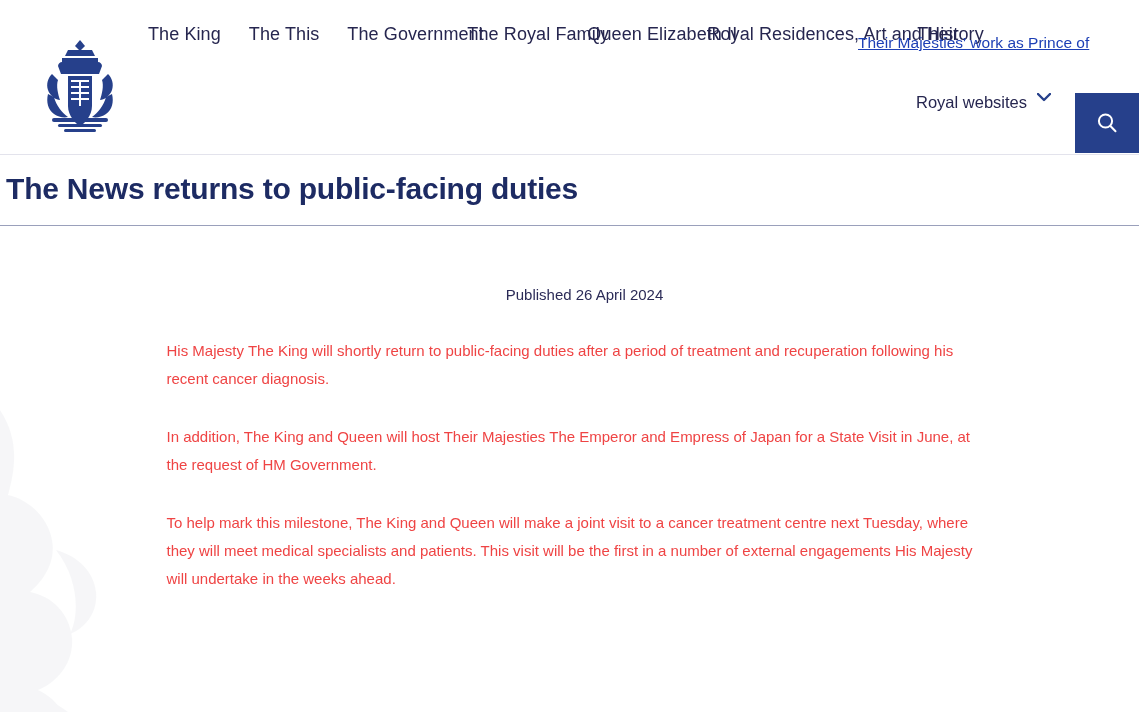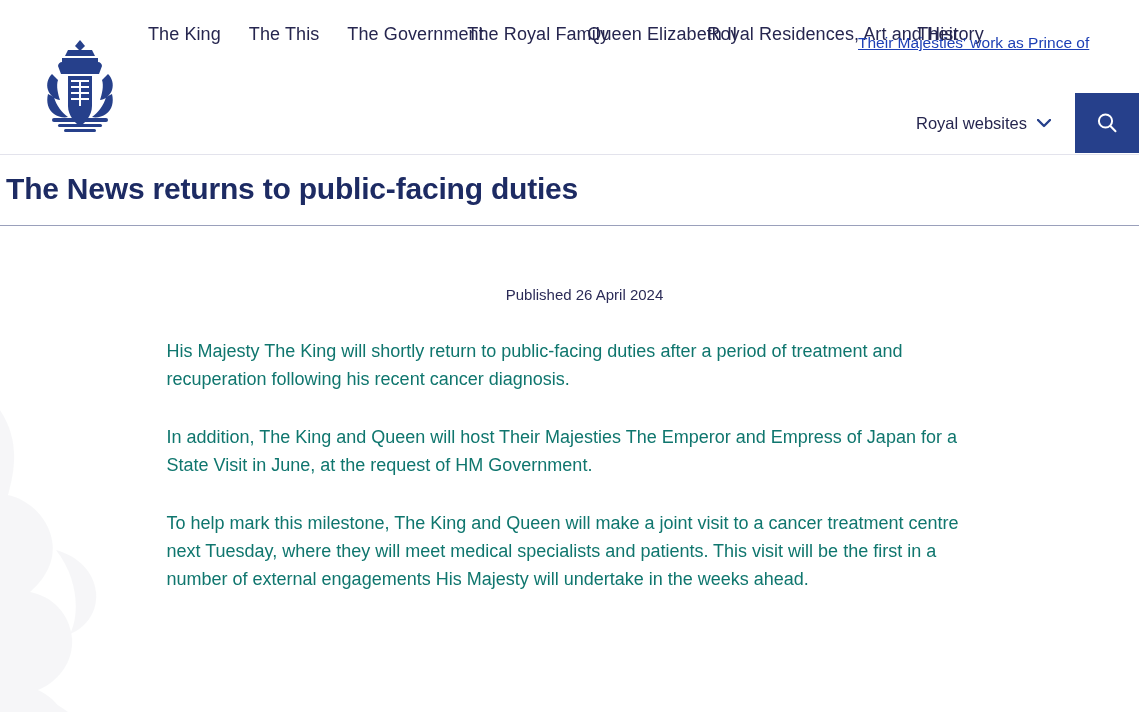"Royal websites" .royal-websites { align-items: center -> flex-start }
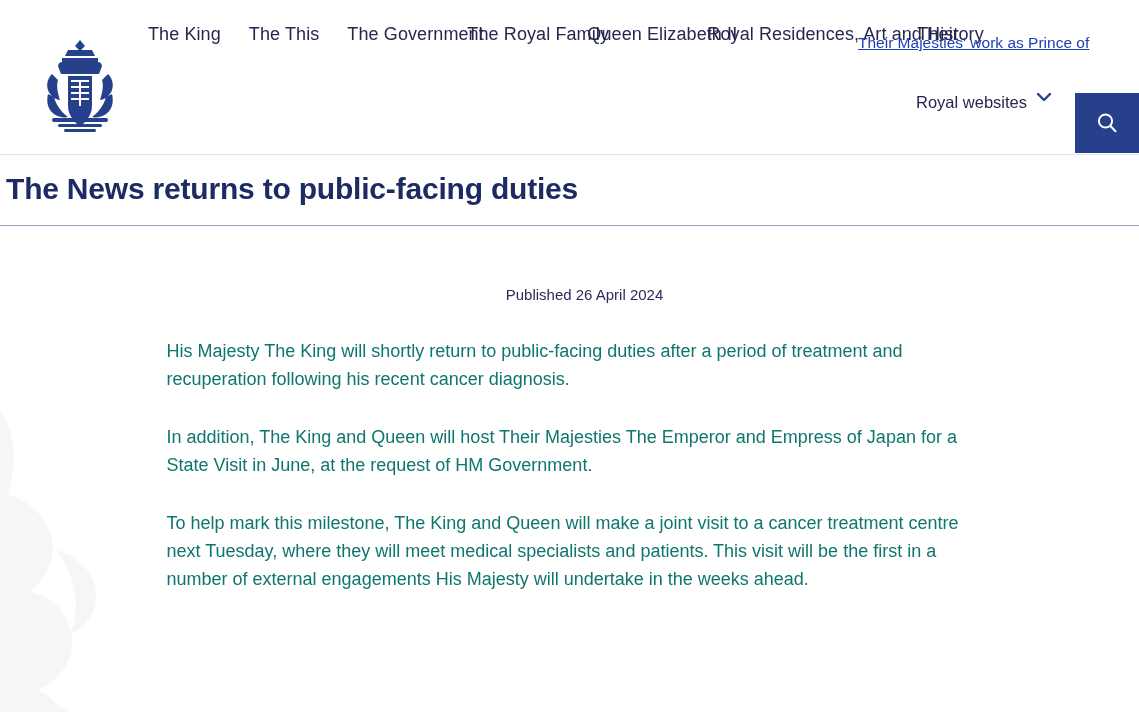"His Majesty The King will" .article-body p { color: #0f766e -> #ef4444; font-size: 18px -> 15px }
